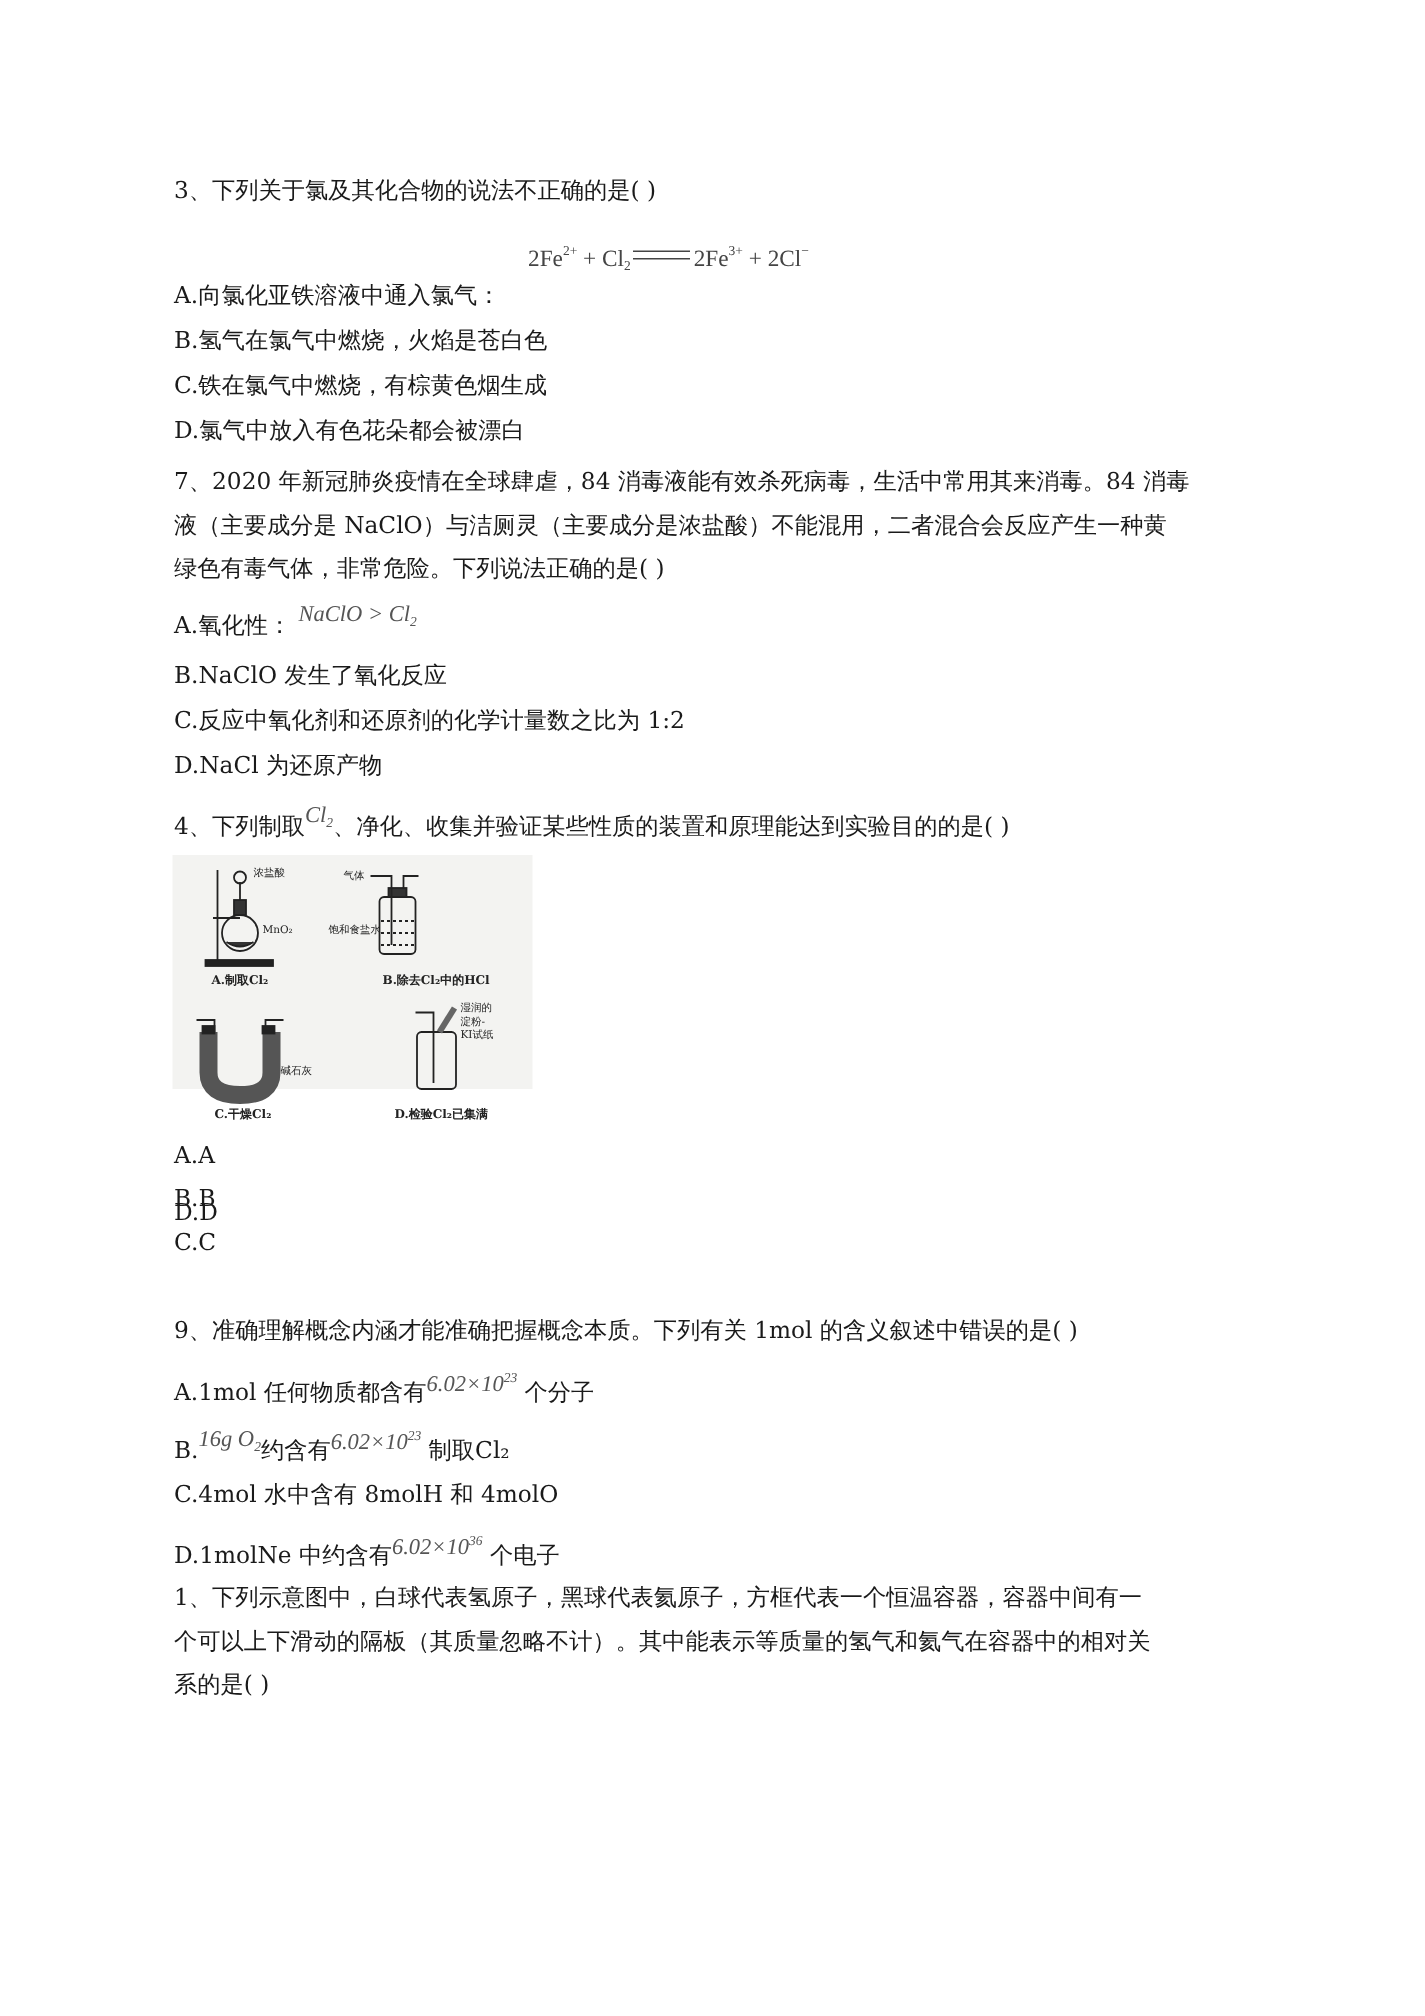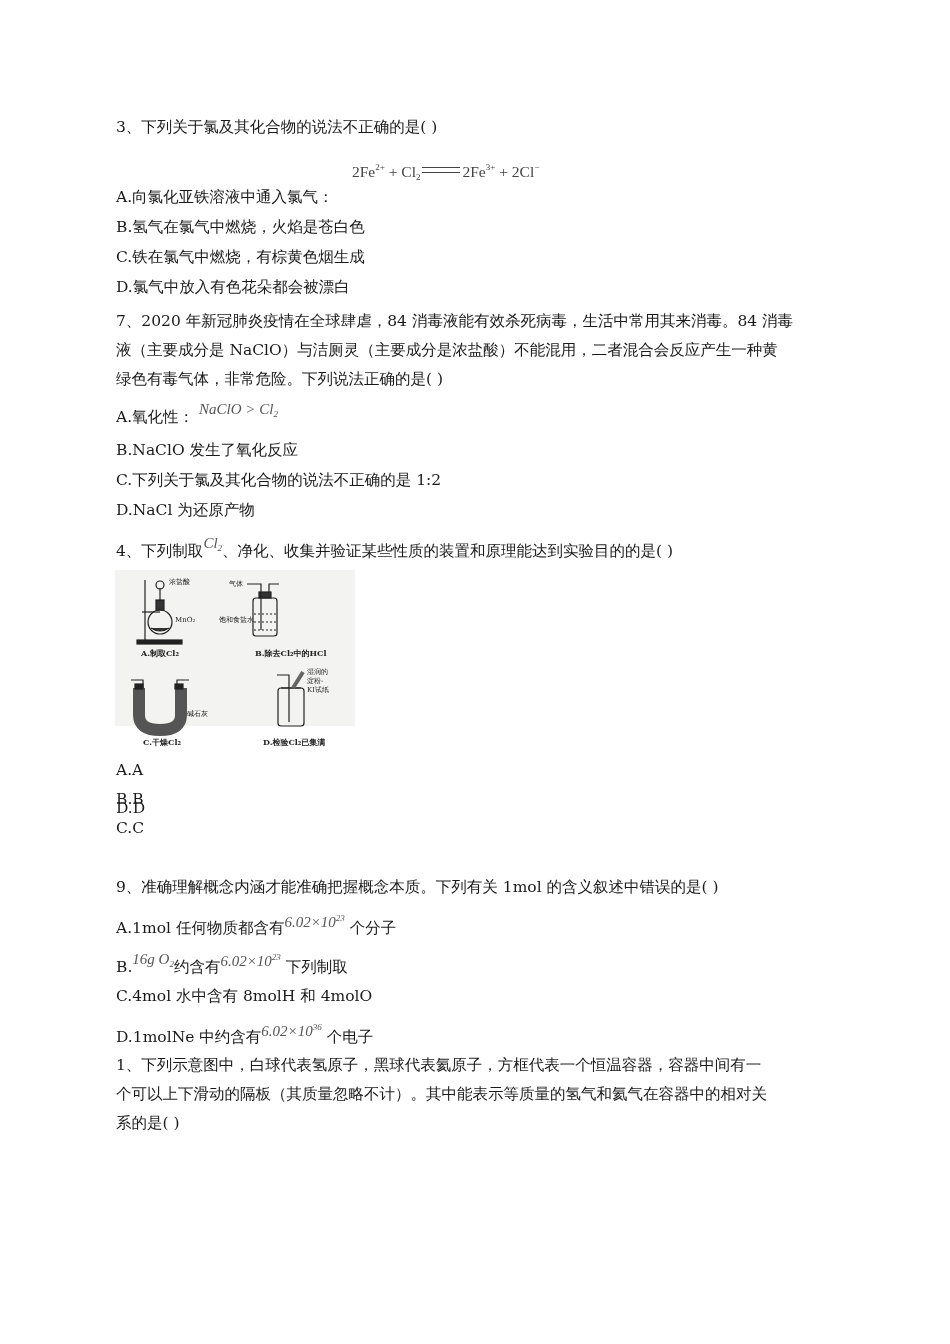"C.下列关于氯及其化合物的说法不正确的是 1:2" div.line { text: C.下列关于氯及其化合物的说法不正确的是 -> C.反应中氧化剂和还原剂的化学计量数之比为 }
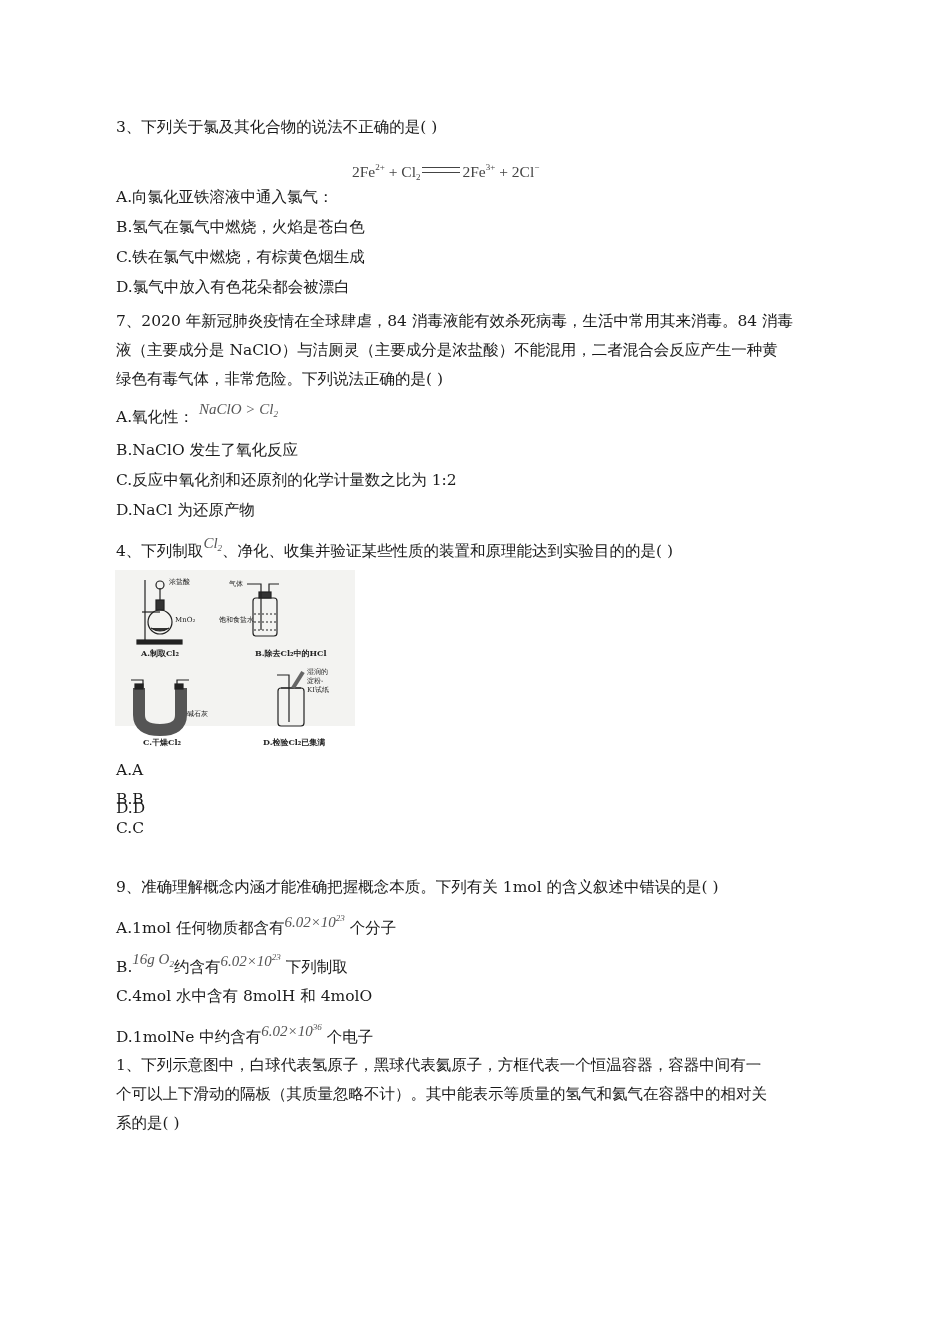"下列制取" span { text: 下列制取 -> 制取Cl₂ }
